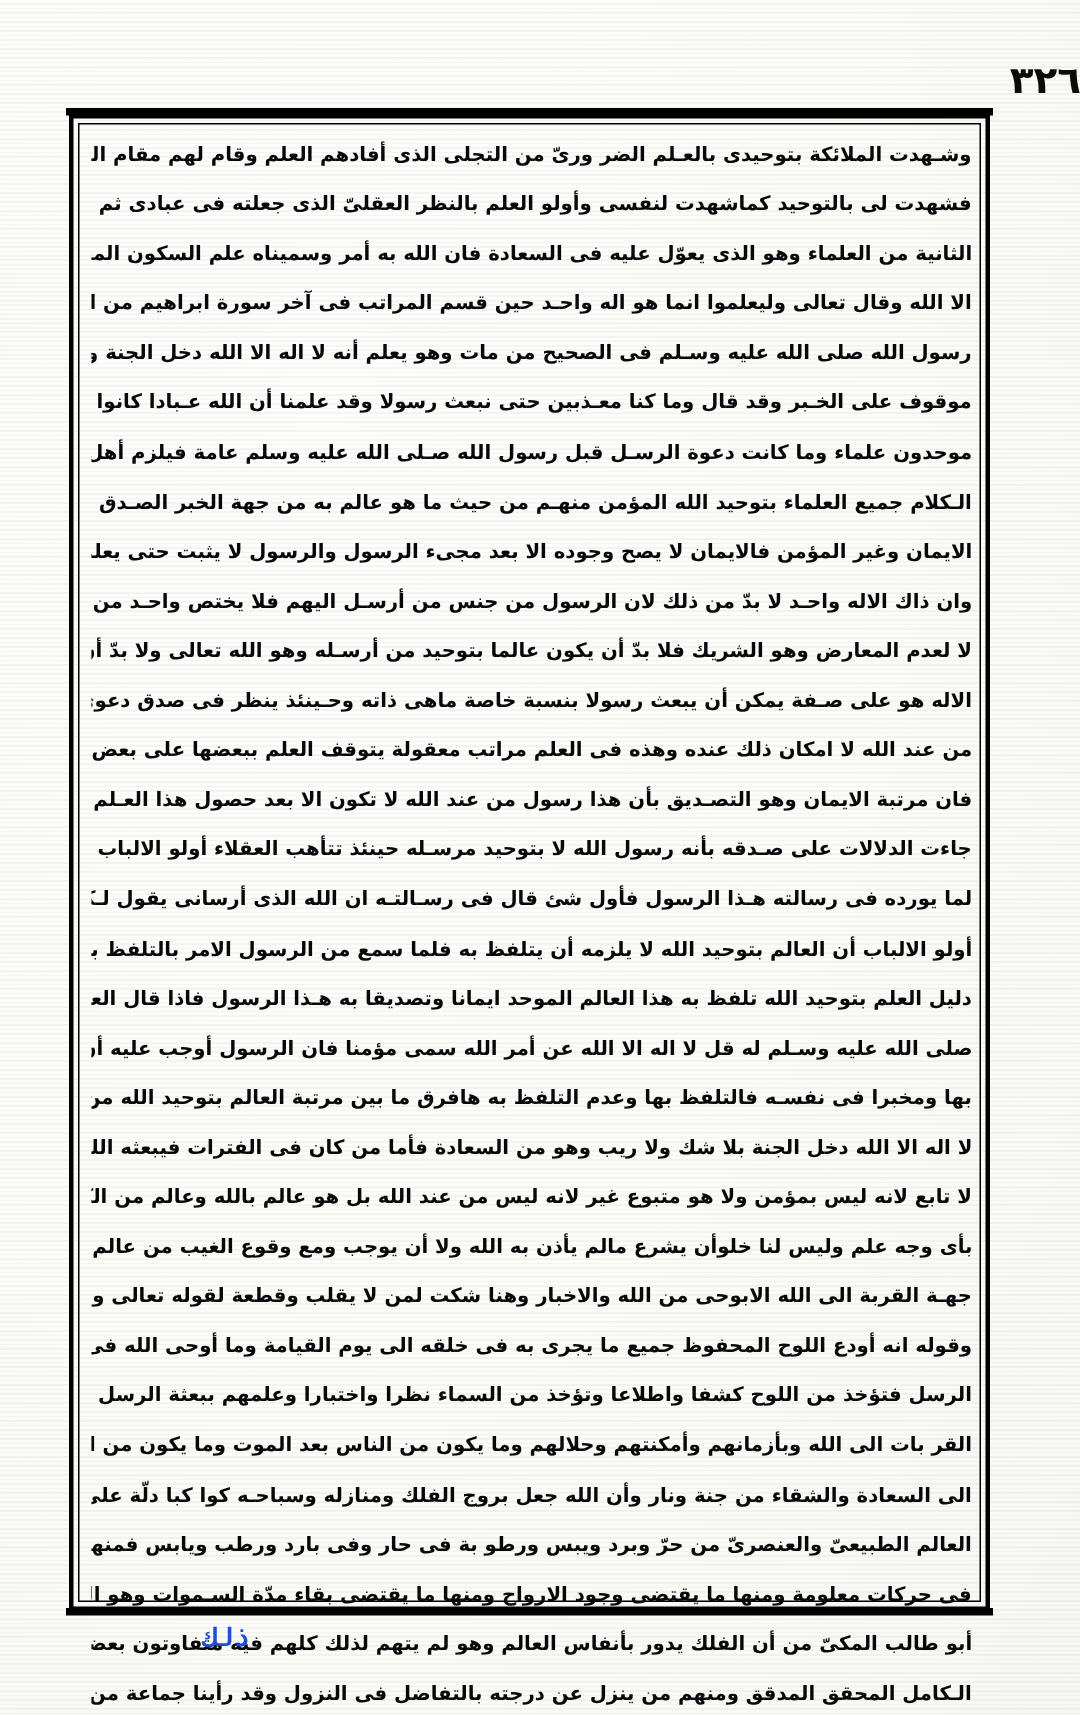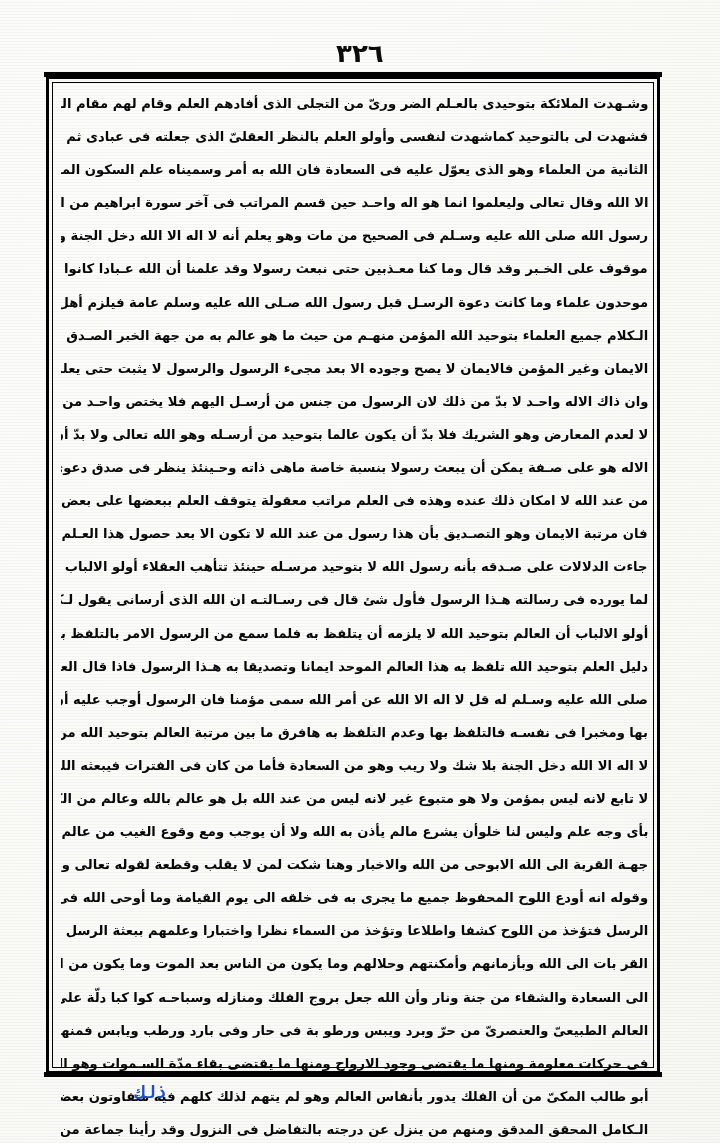"٣٢٦" .page-header { justify-content: center -> none }
